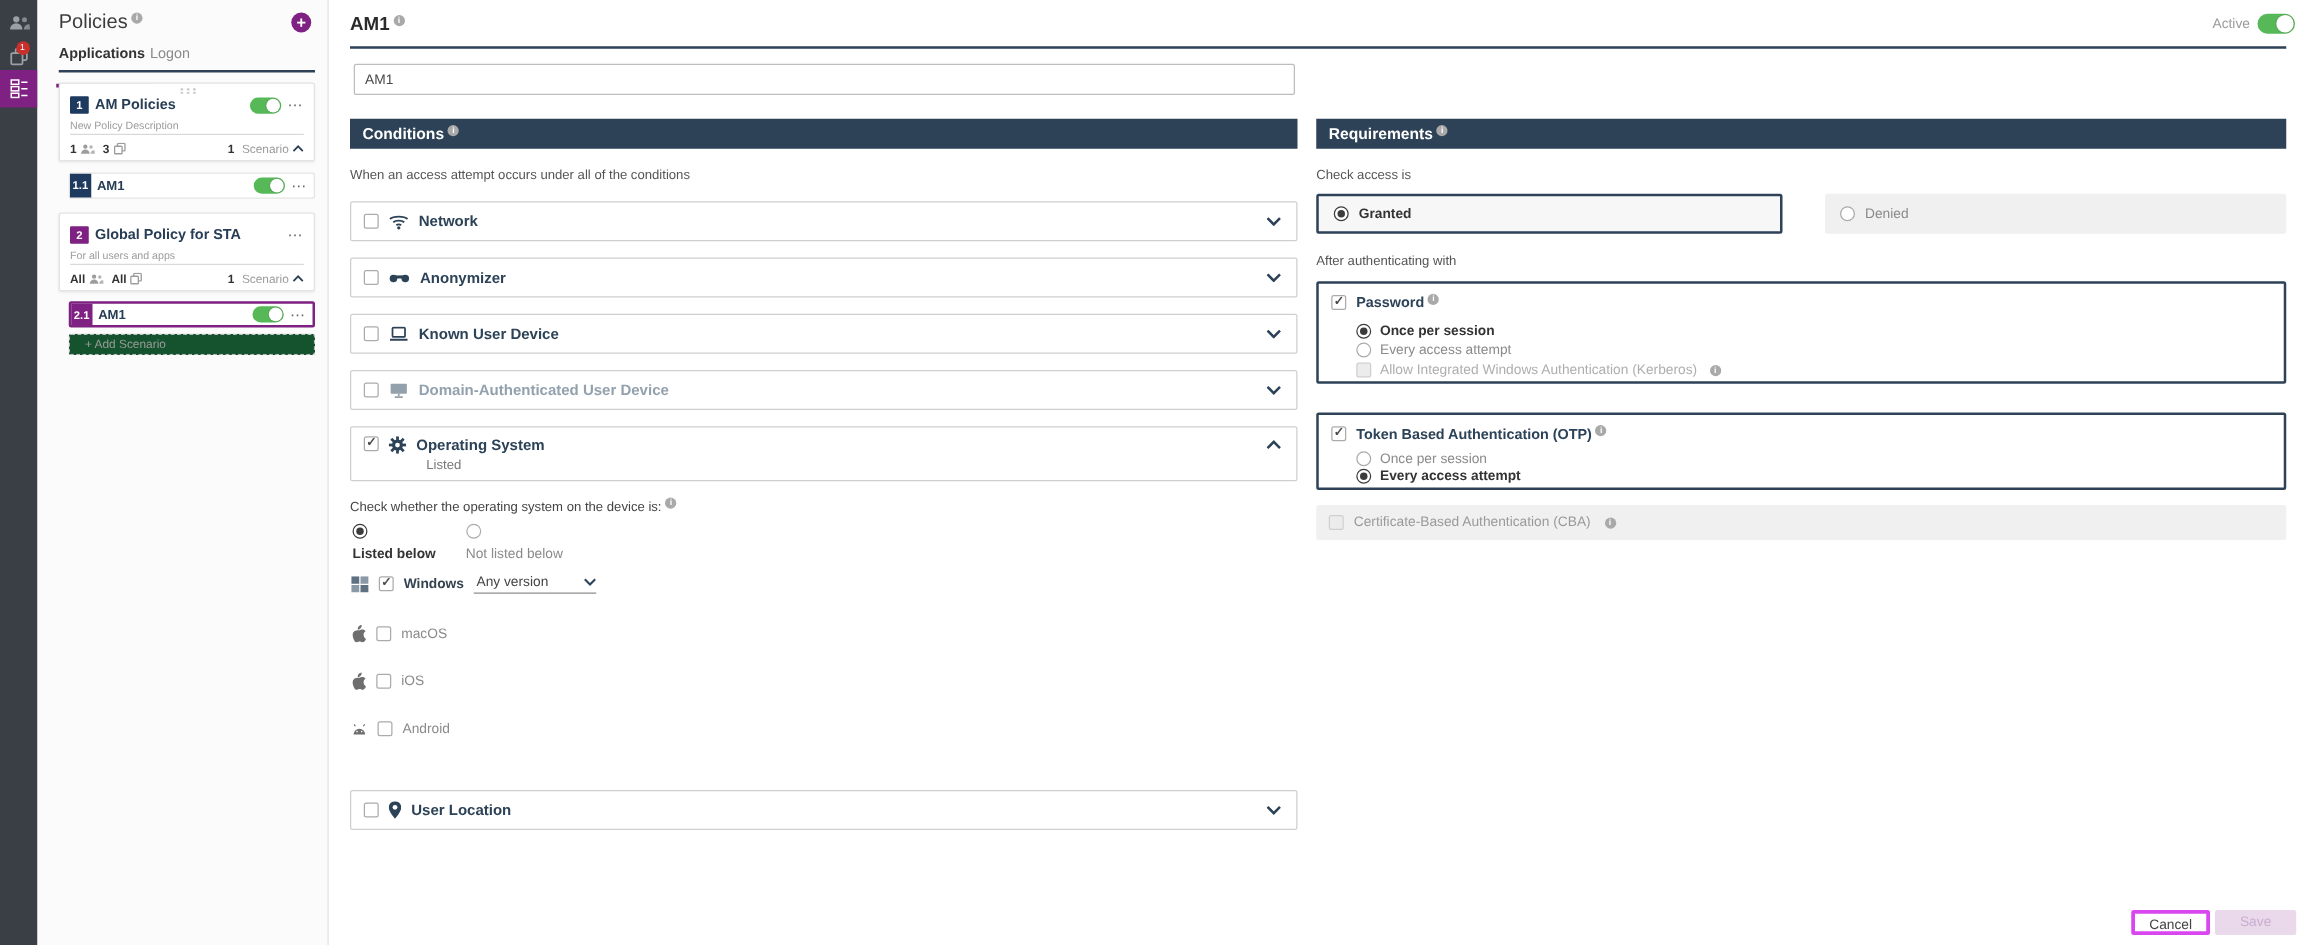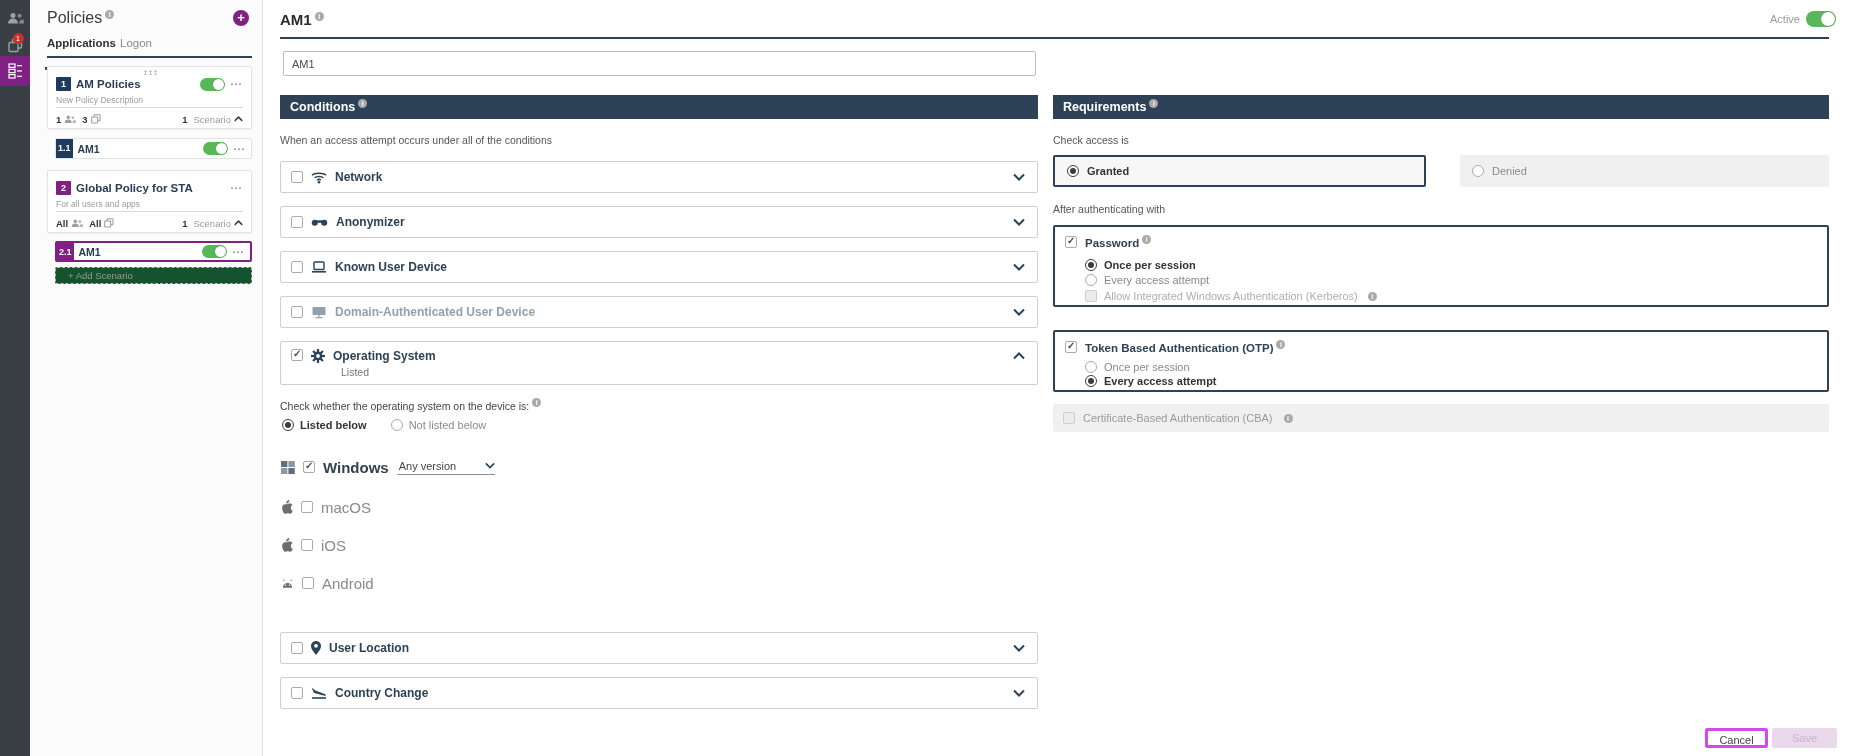"Listed below" .os-radios .opt { flex-direction: none -> column }
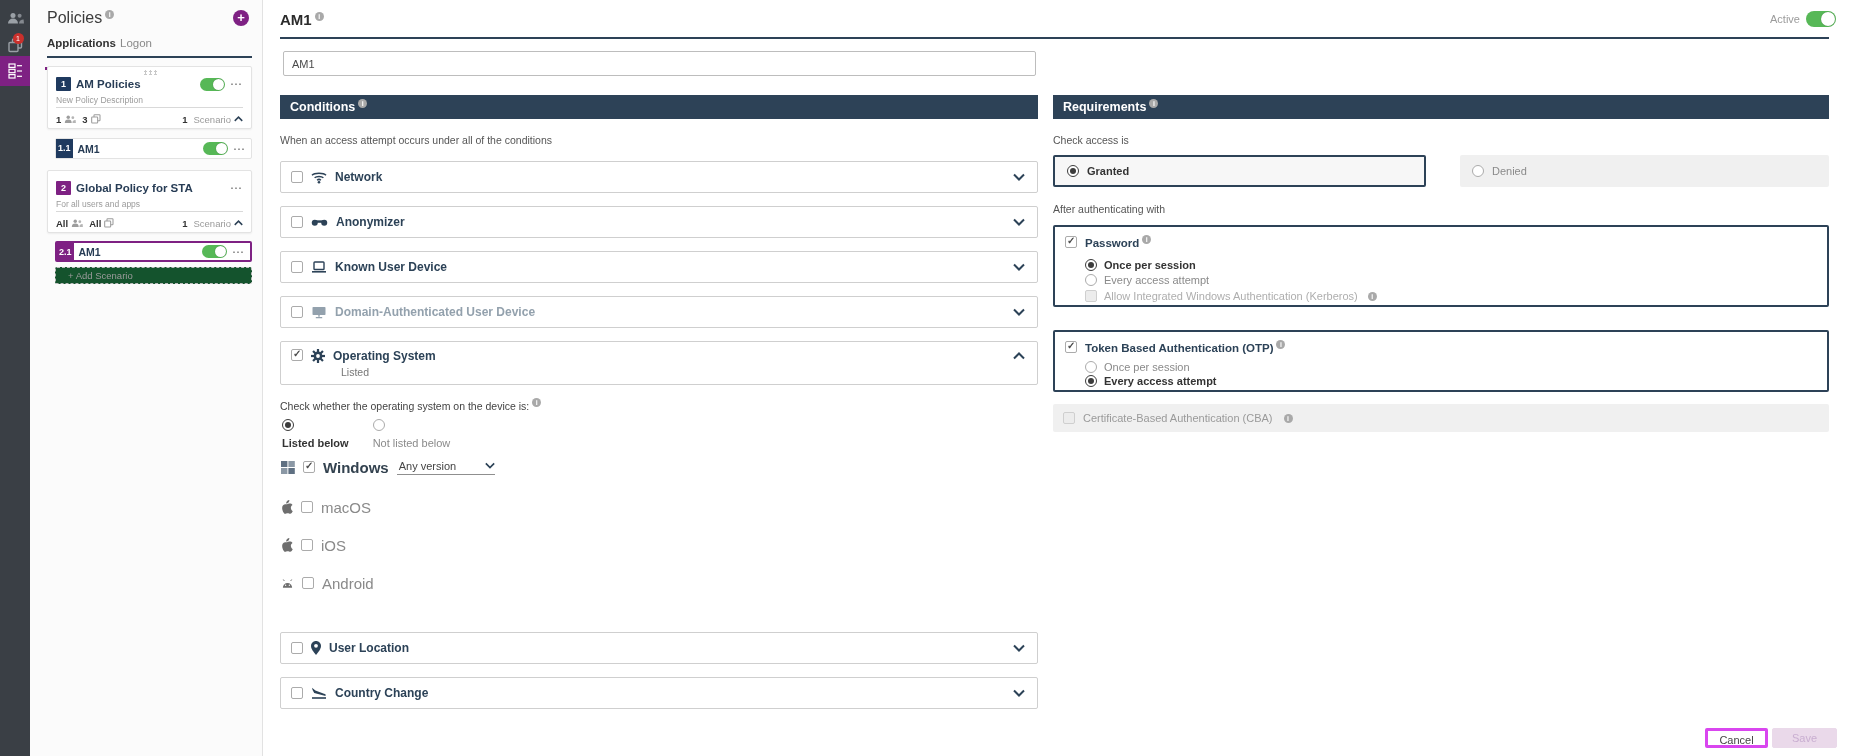"Windows" .os-name { font-size: 15px -> 11px }
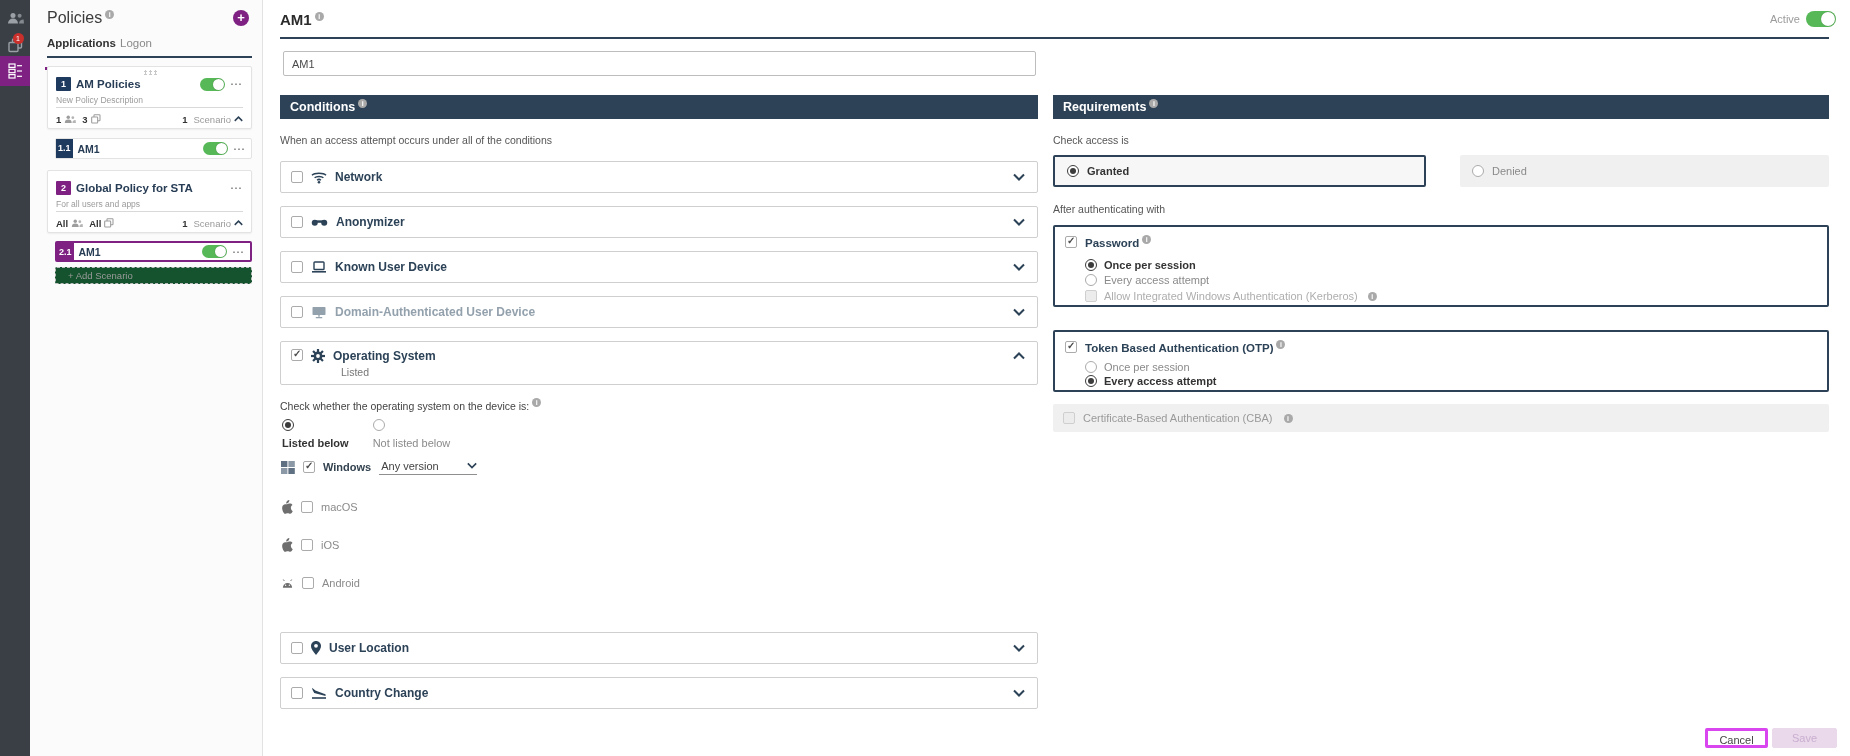"Country Change" div.cond-row { html: <div> <span></span> <span> <svg> <path></path> <path></path> </svg> </span> <span>Country Change</span> <span> <svg> <path></path> </svg> </span> </div> -> none }
